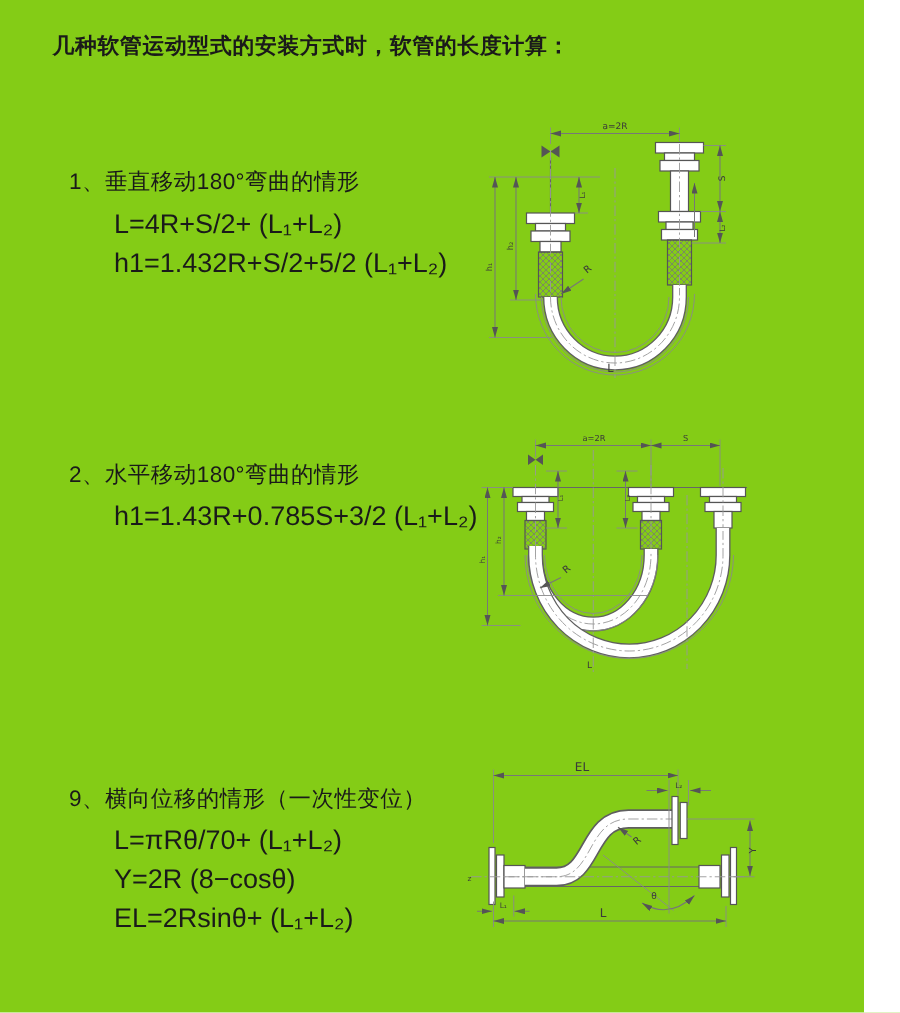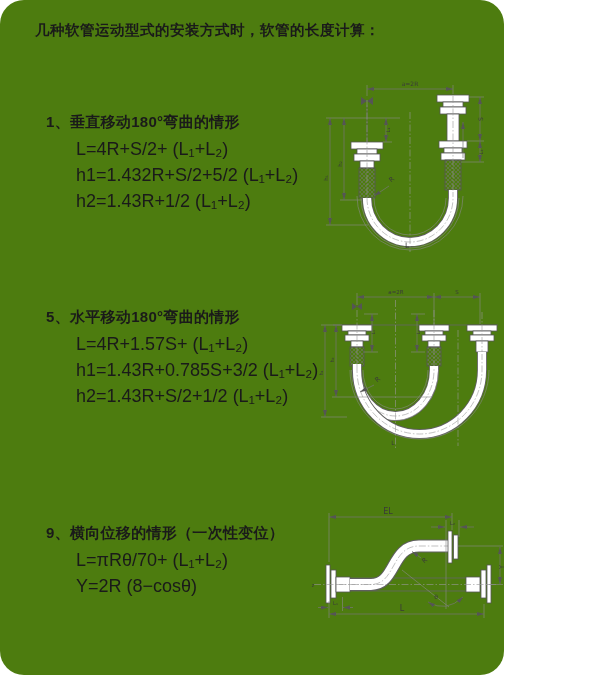"几种软管运动型式的安装方式时，软管的长度计算：" .page { background: #4d7c0f -> #84cc16; border-radius: 24px -> none; width: 504px -> 576px }
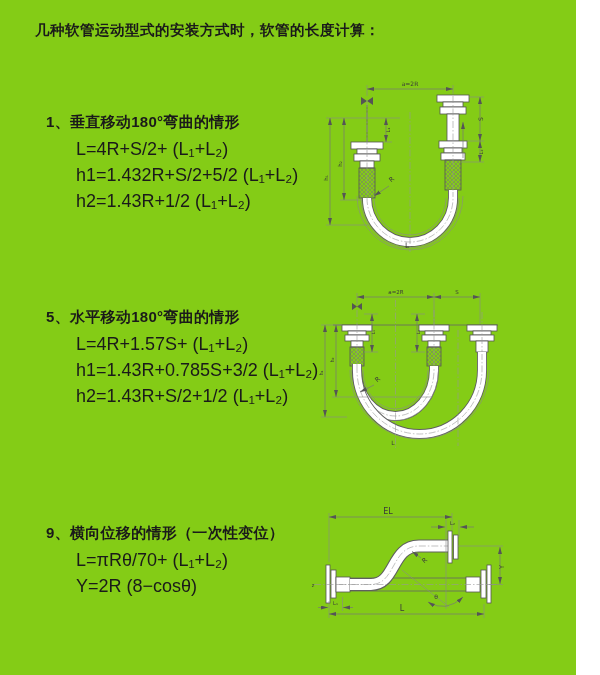"1、垂直移动180°弯曲的情形" .heading { font-weight: bold -> normal }
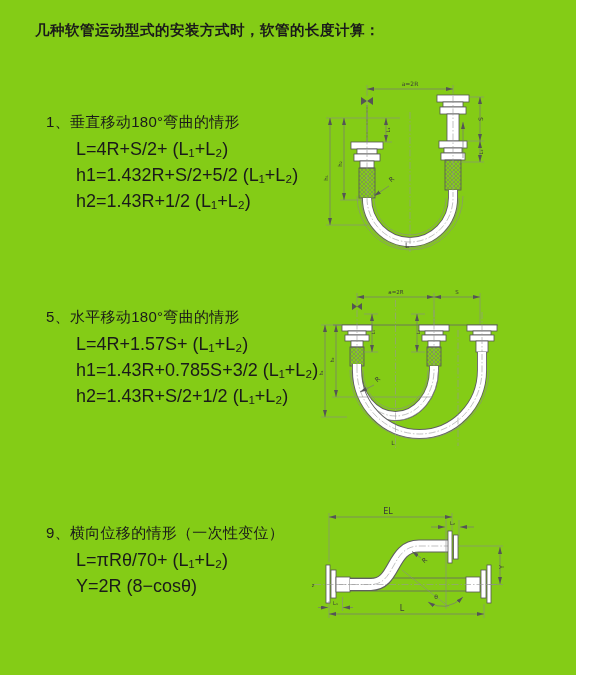"h2=1.43R+1/2 (L₁+L₂)" div.formula { html: <div>h2=1.43R+1/2 (L₁+L₂)</div> -> none }
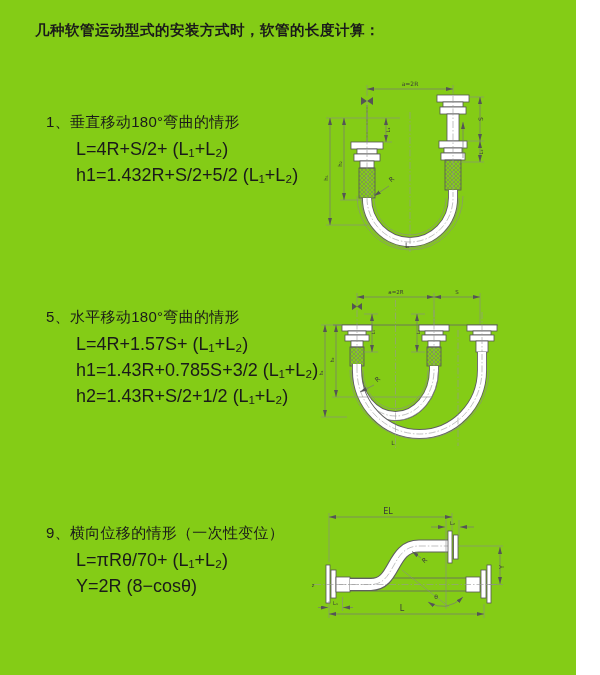"5、水平移动180°弯曲的情形" div.heading { text: 5 -> 2 }
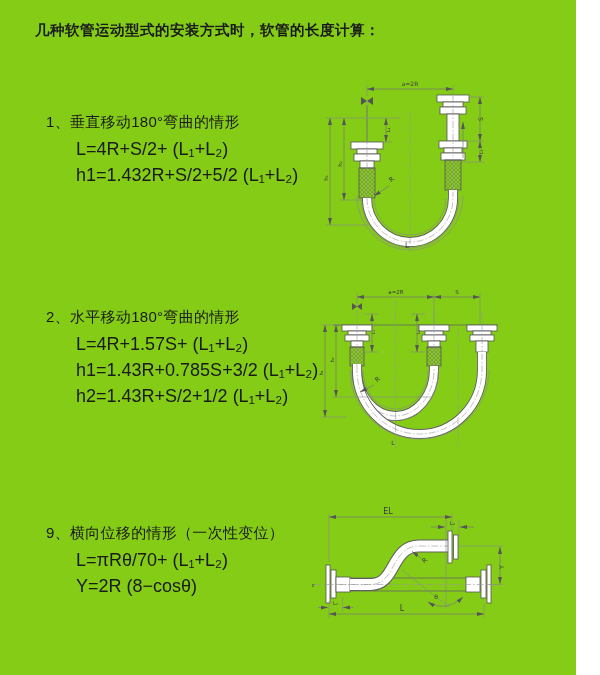"L=4R+1.57S+ (L₁+L₂)" div.formula { html: <div>L=4R+1.57S+ (L₁+L₂)</div> -> none }
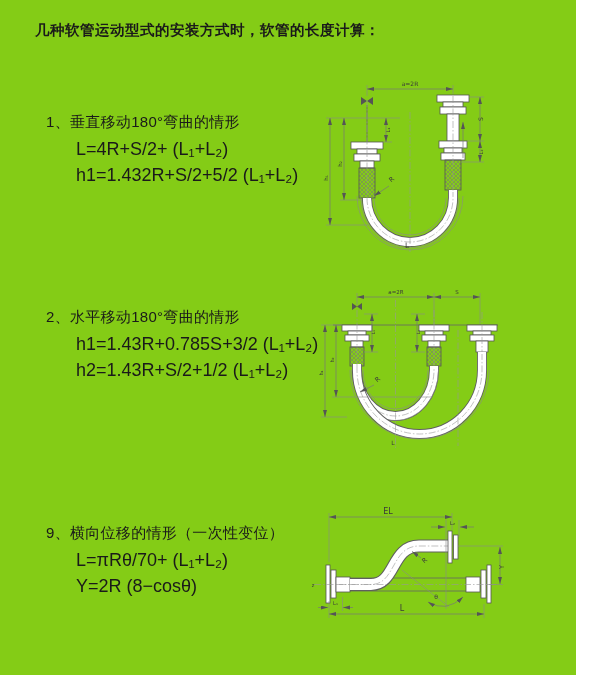"h2=1.43R+S/2+1/2 (L₁+L₂)" div.formula { html: <div>h2=1.43R+S/2+1/2 (L₁+L₂)</div> -> none }
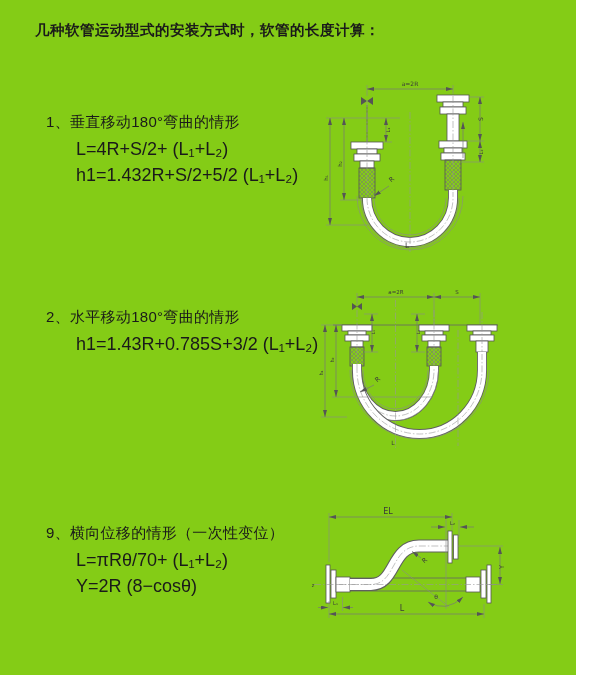"EL=2Rsinθ+ (L₁+L₂)" div.formula { html: none -> <div>EL=2Rsinθ+ (L₁+L₂)</div> }
